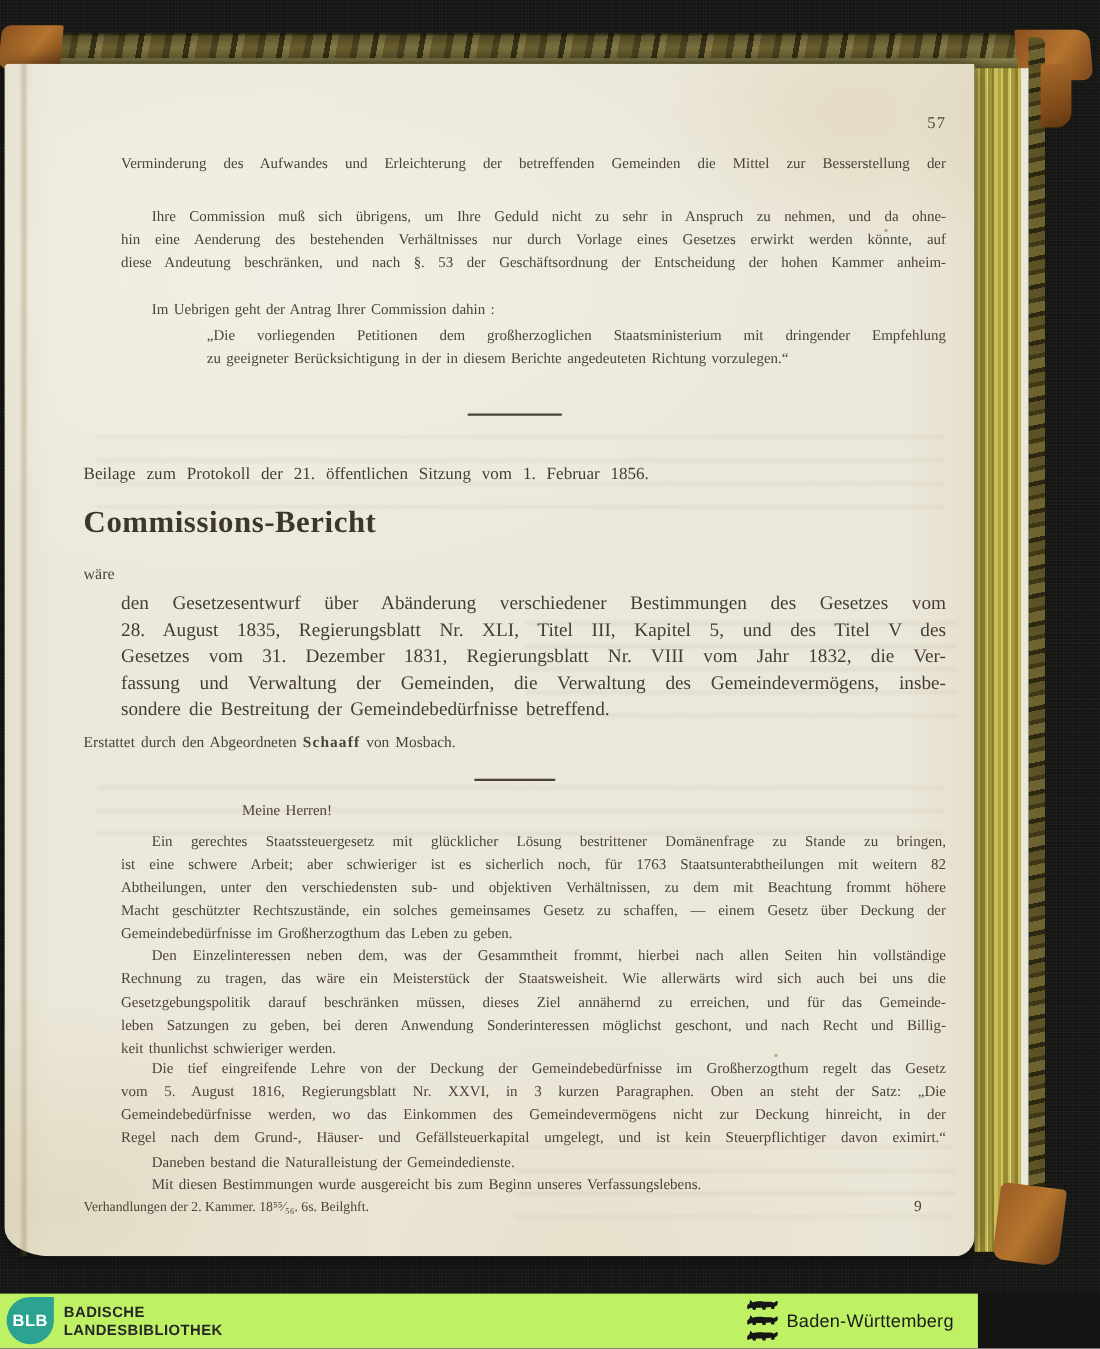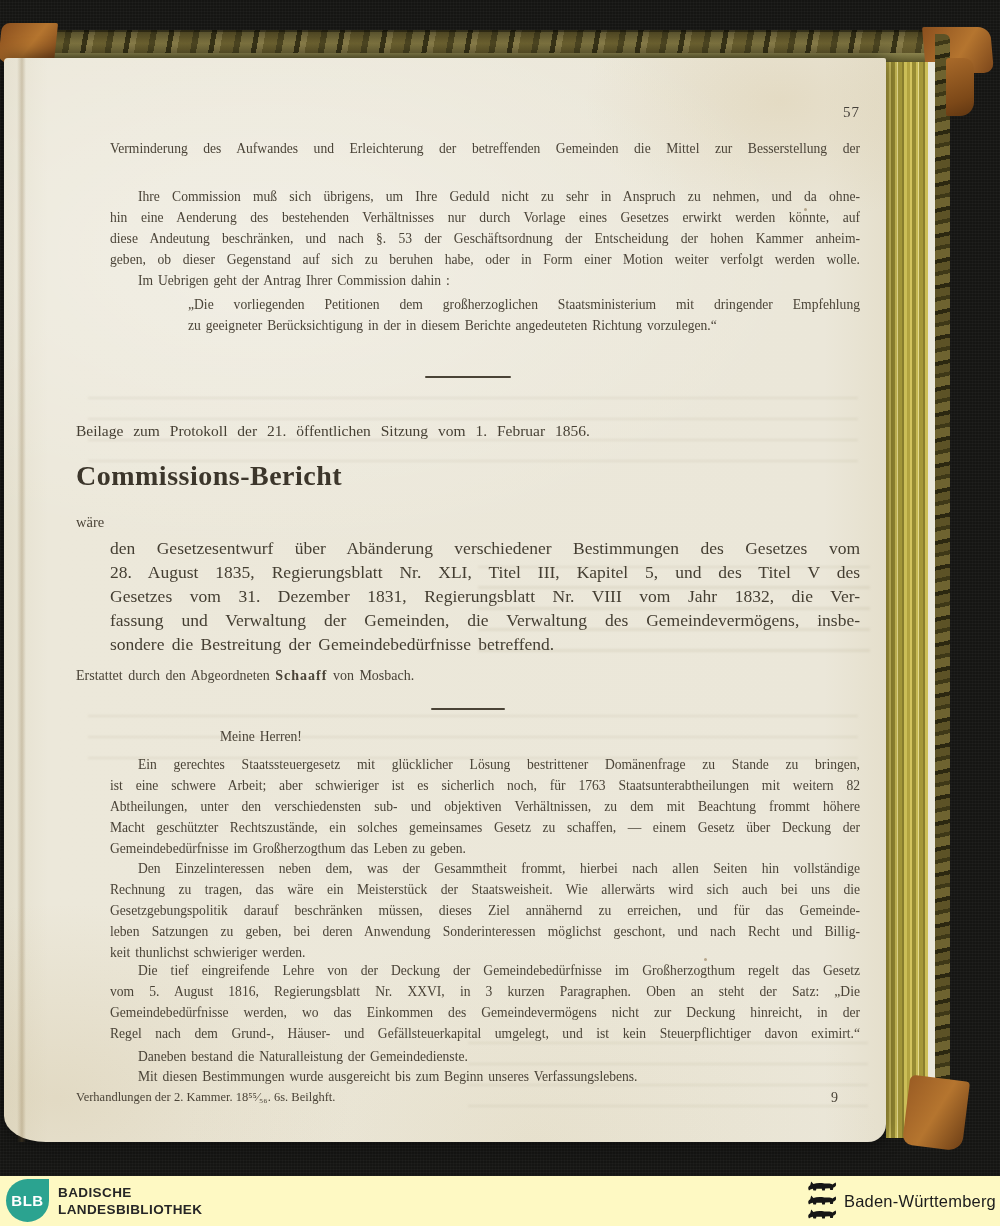"geben, ob dieser Gegenstand auf" div.tline { html: <div>geben, ob dieser Gegenstand auf sich zu beruhen habe, oder in Form einer Motion weiter verfolgt werden wolle.</div> -> none }
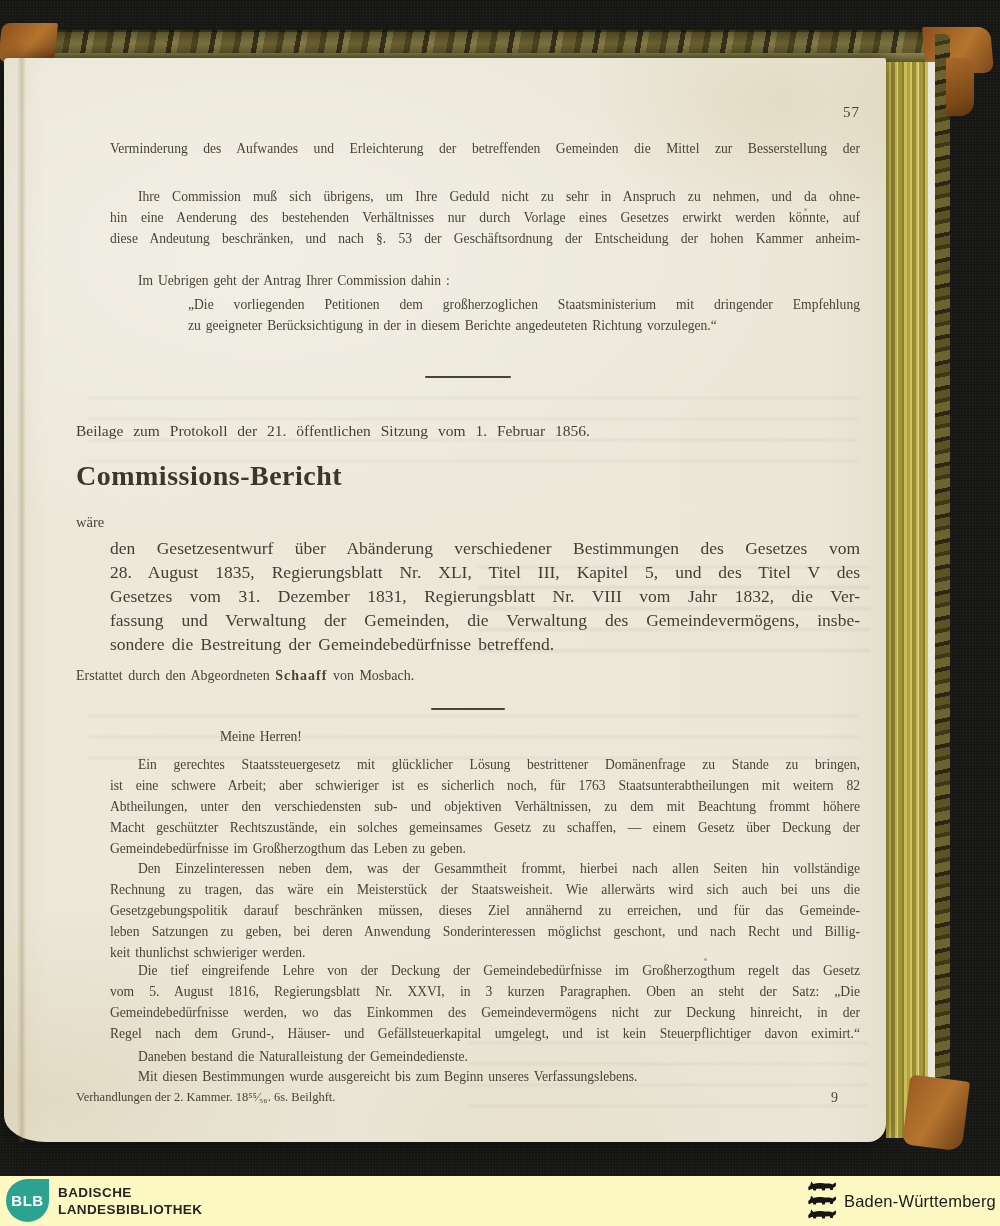"BLB" .bar { background: #fef9c3 -> #bef264; width: 1000px -> 889px }
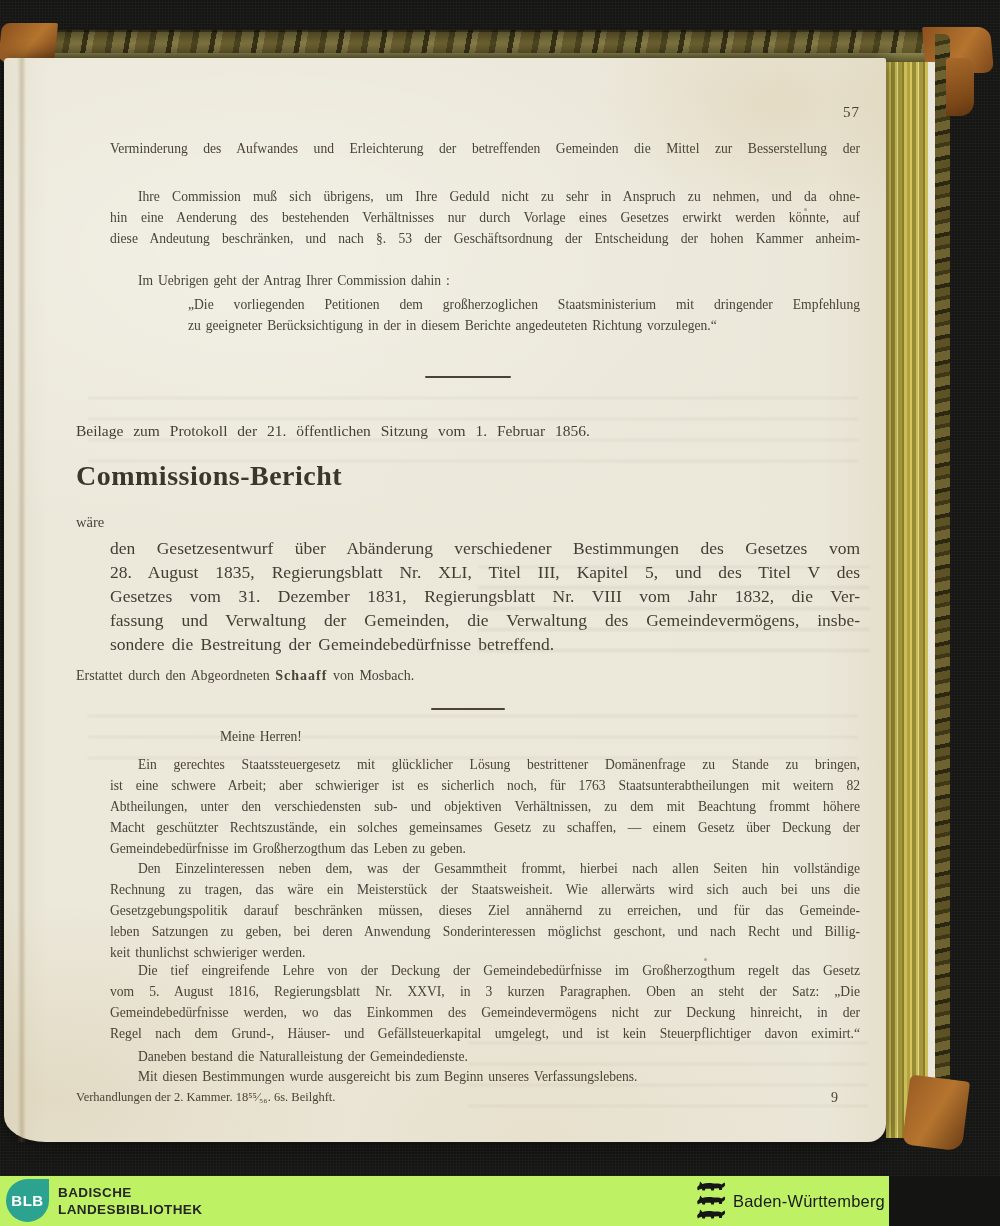"Baden-Württemberg" .bw-group { right: 4px -> 22px }
